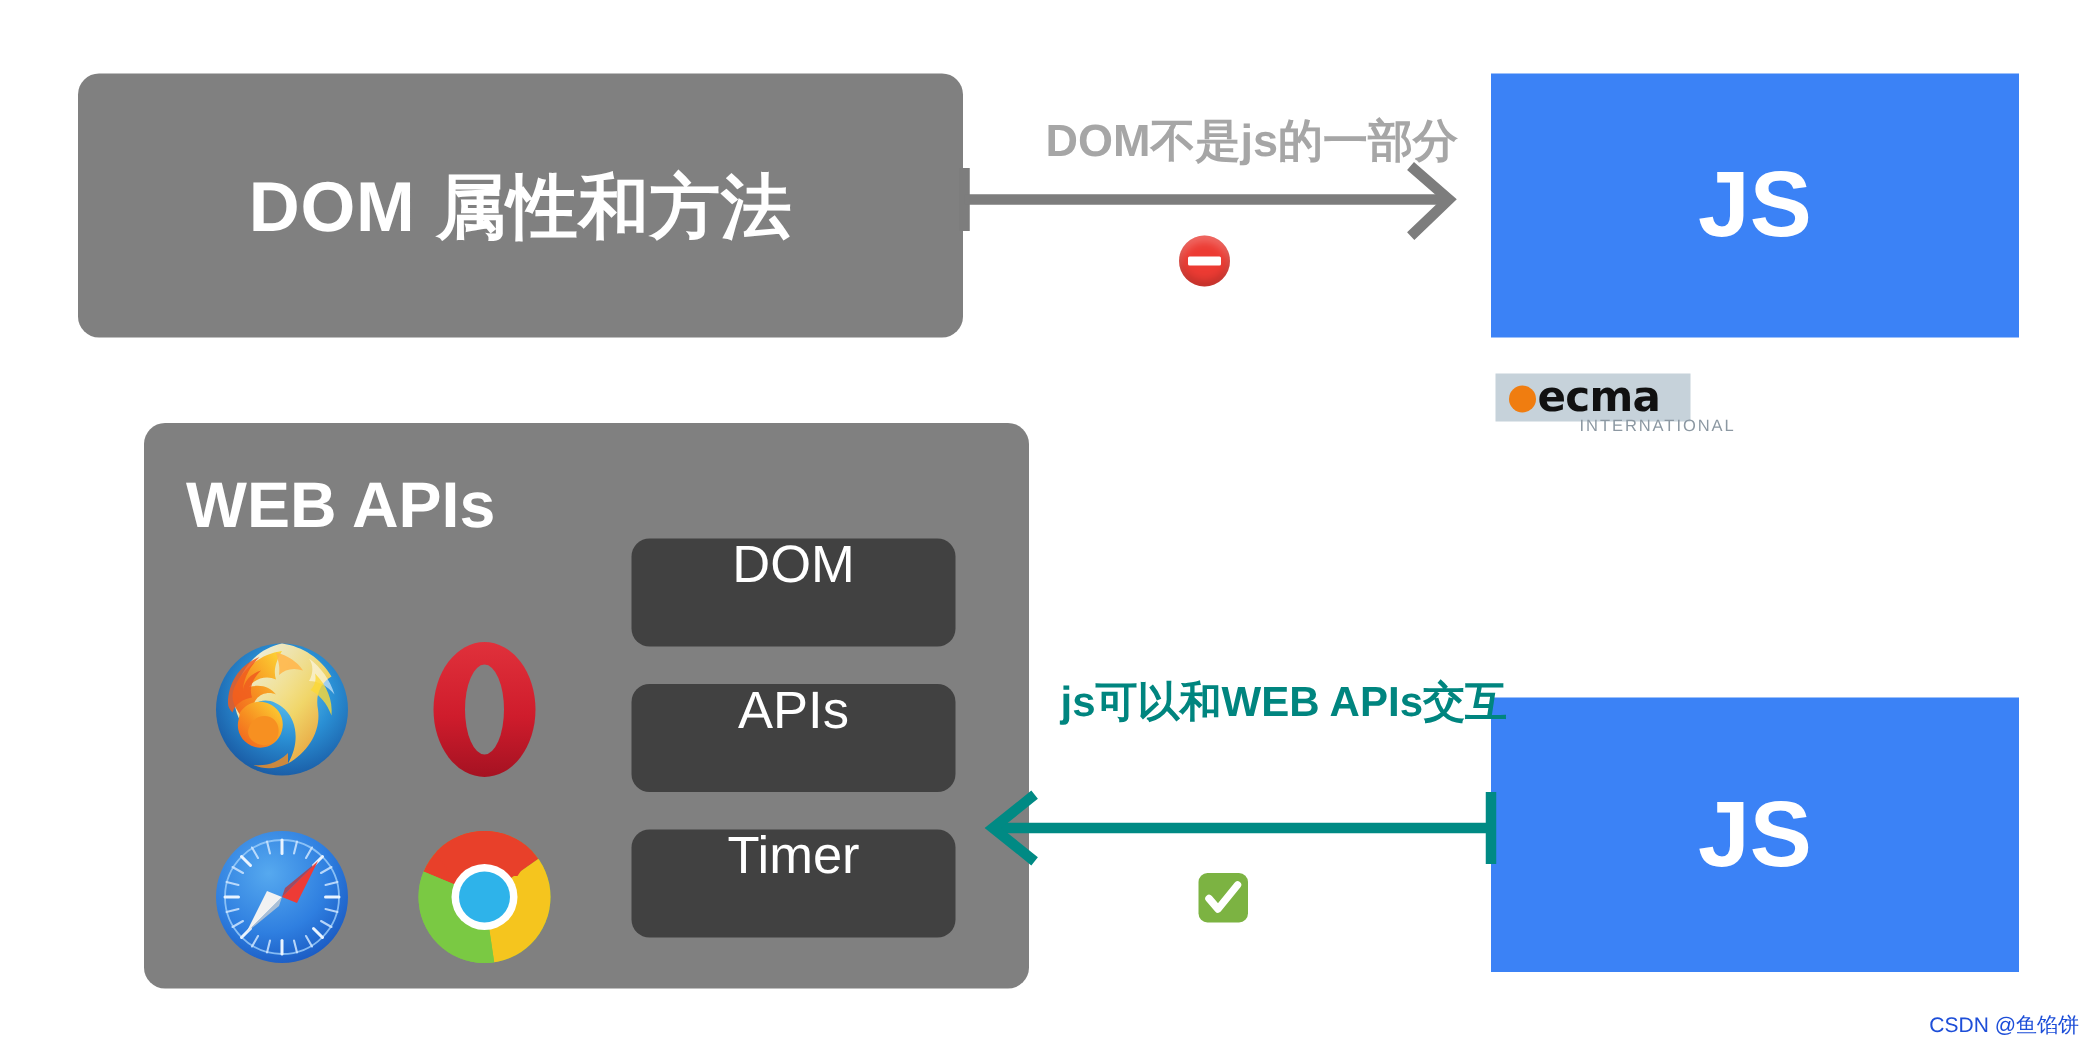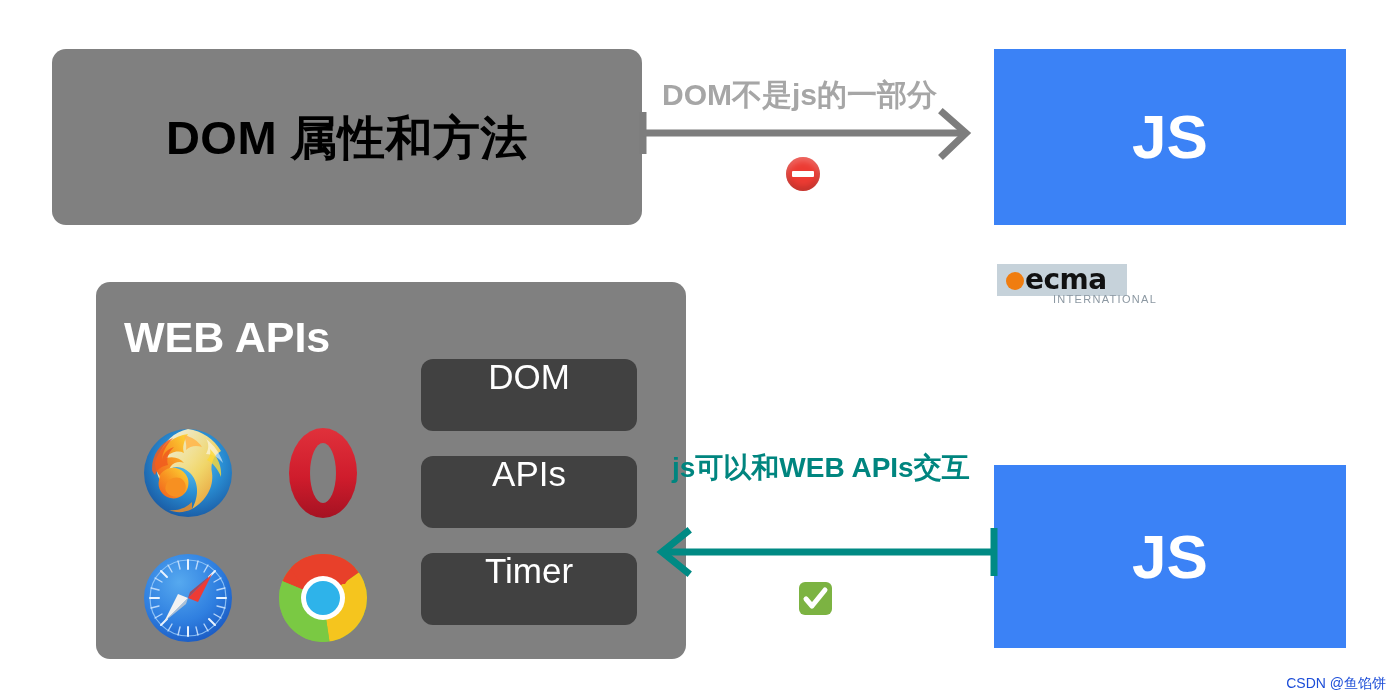"DOM不是js的一部分" .arrow-label { margin-left: none -> 35px }
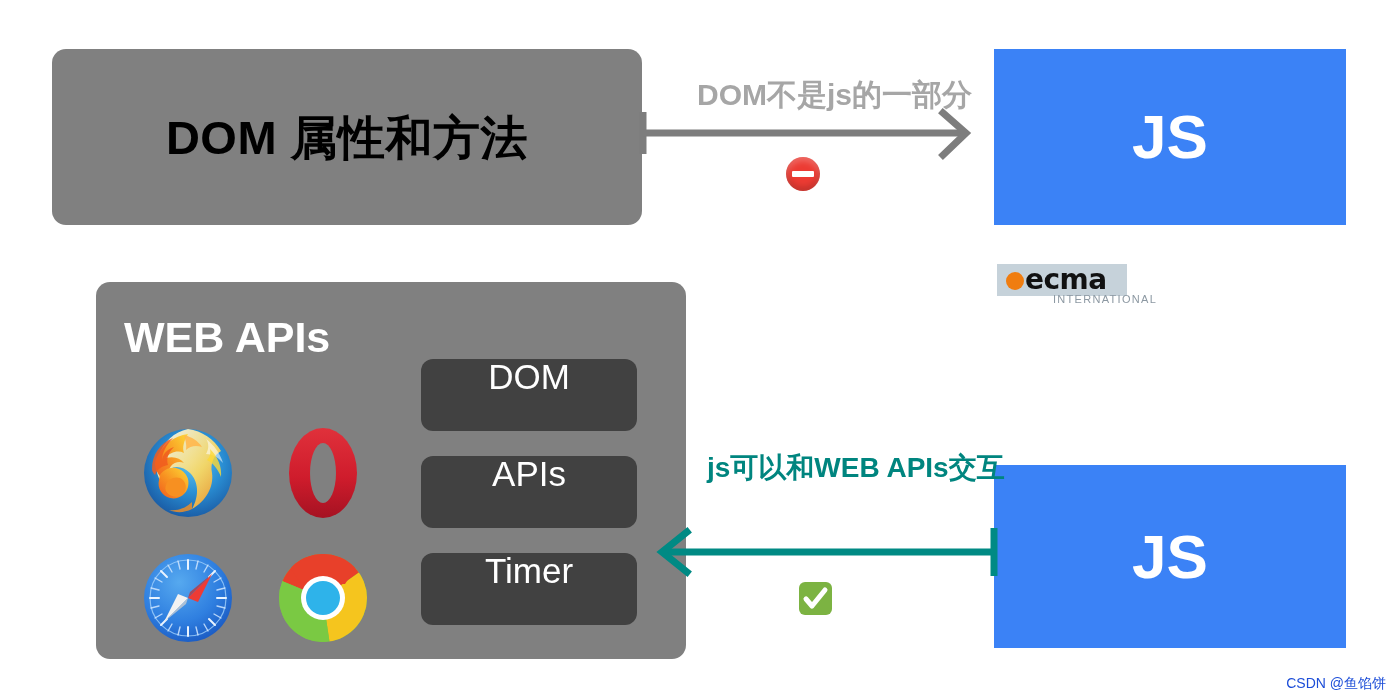"DOM 属性和方法" #dom-props-title { color: #000000 -> #ffffff }
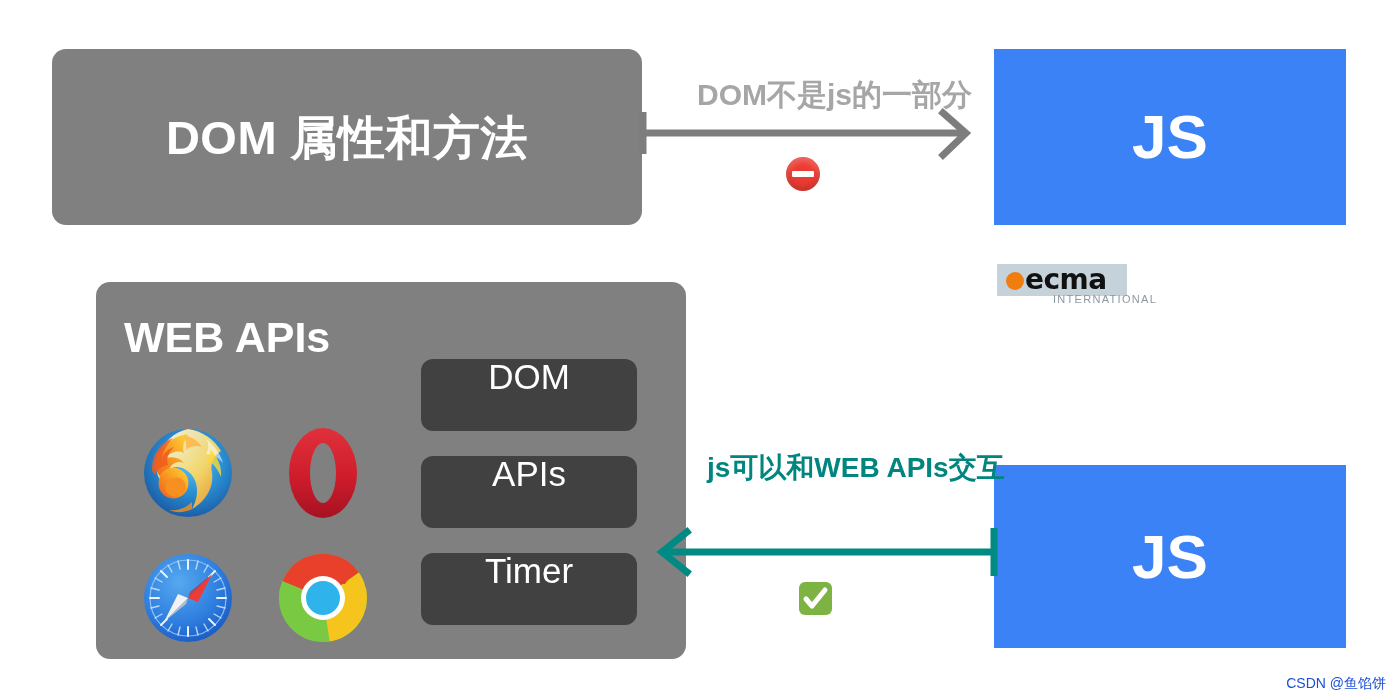"ecma" #ecma-logo { top: 264px -> 249px }
